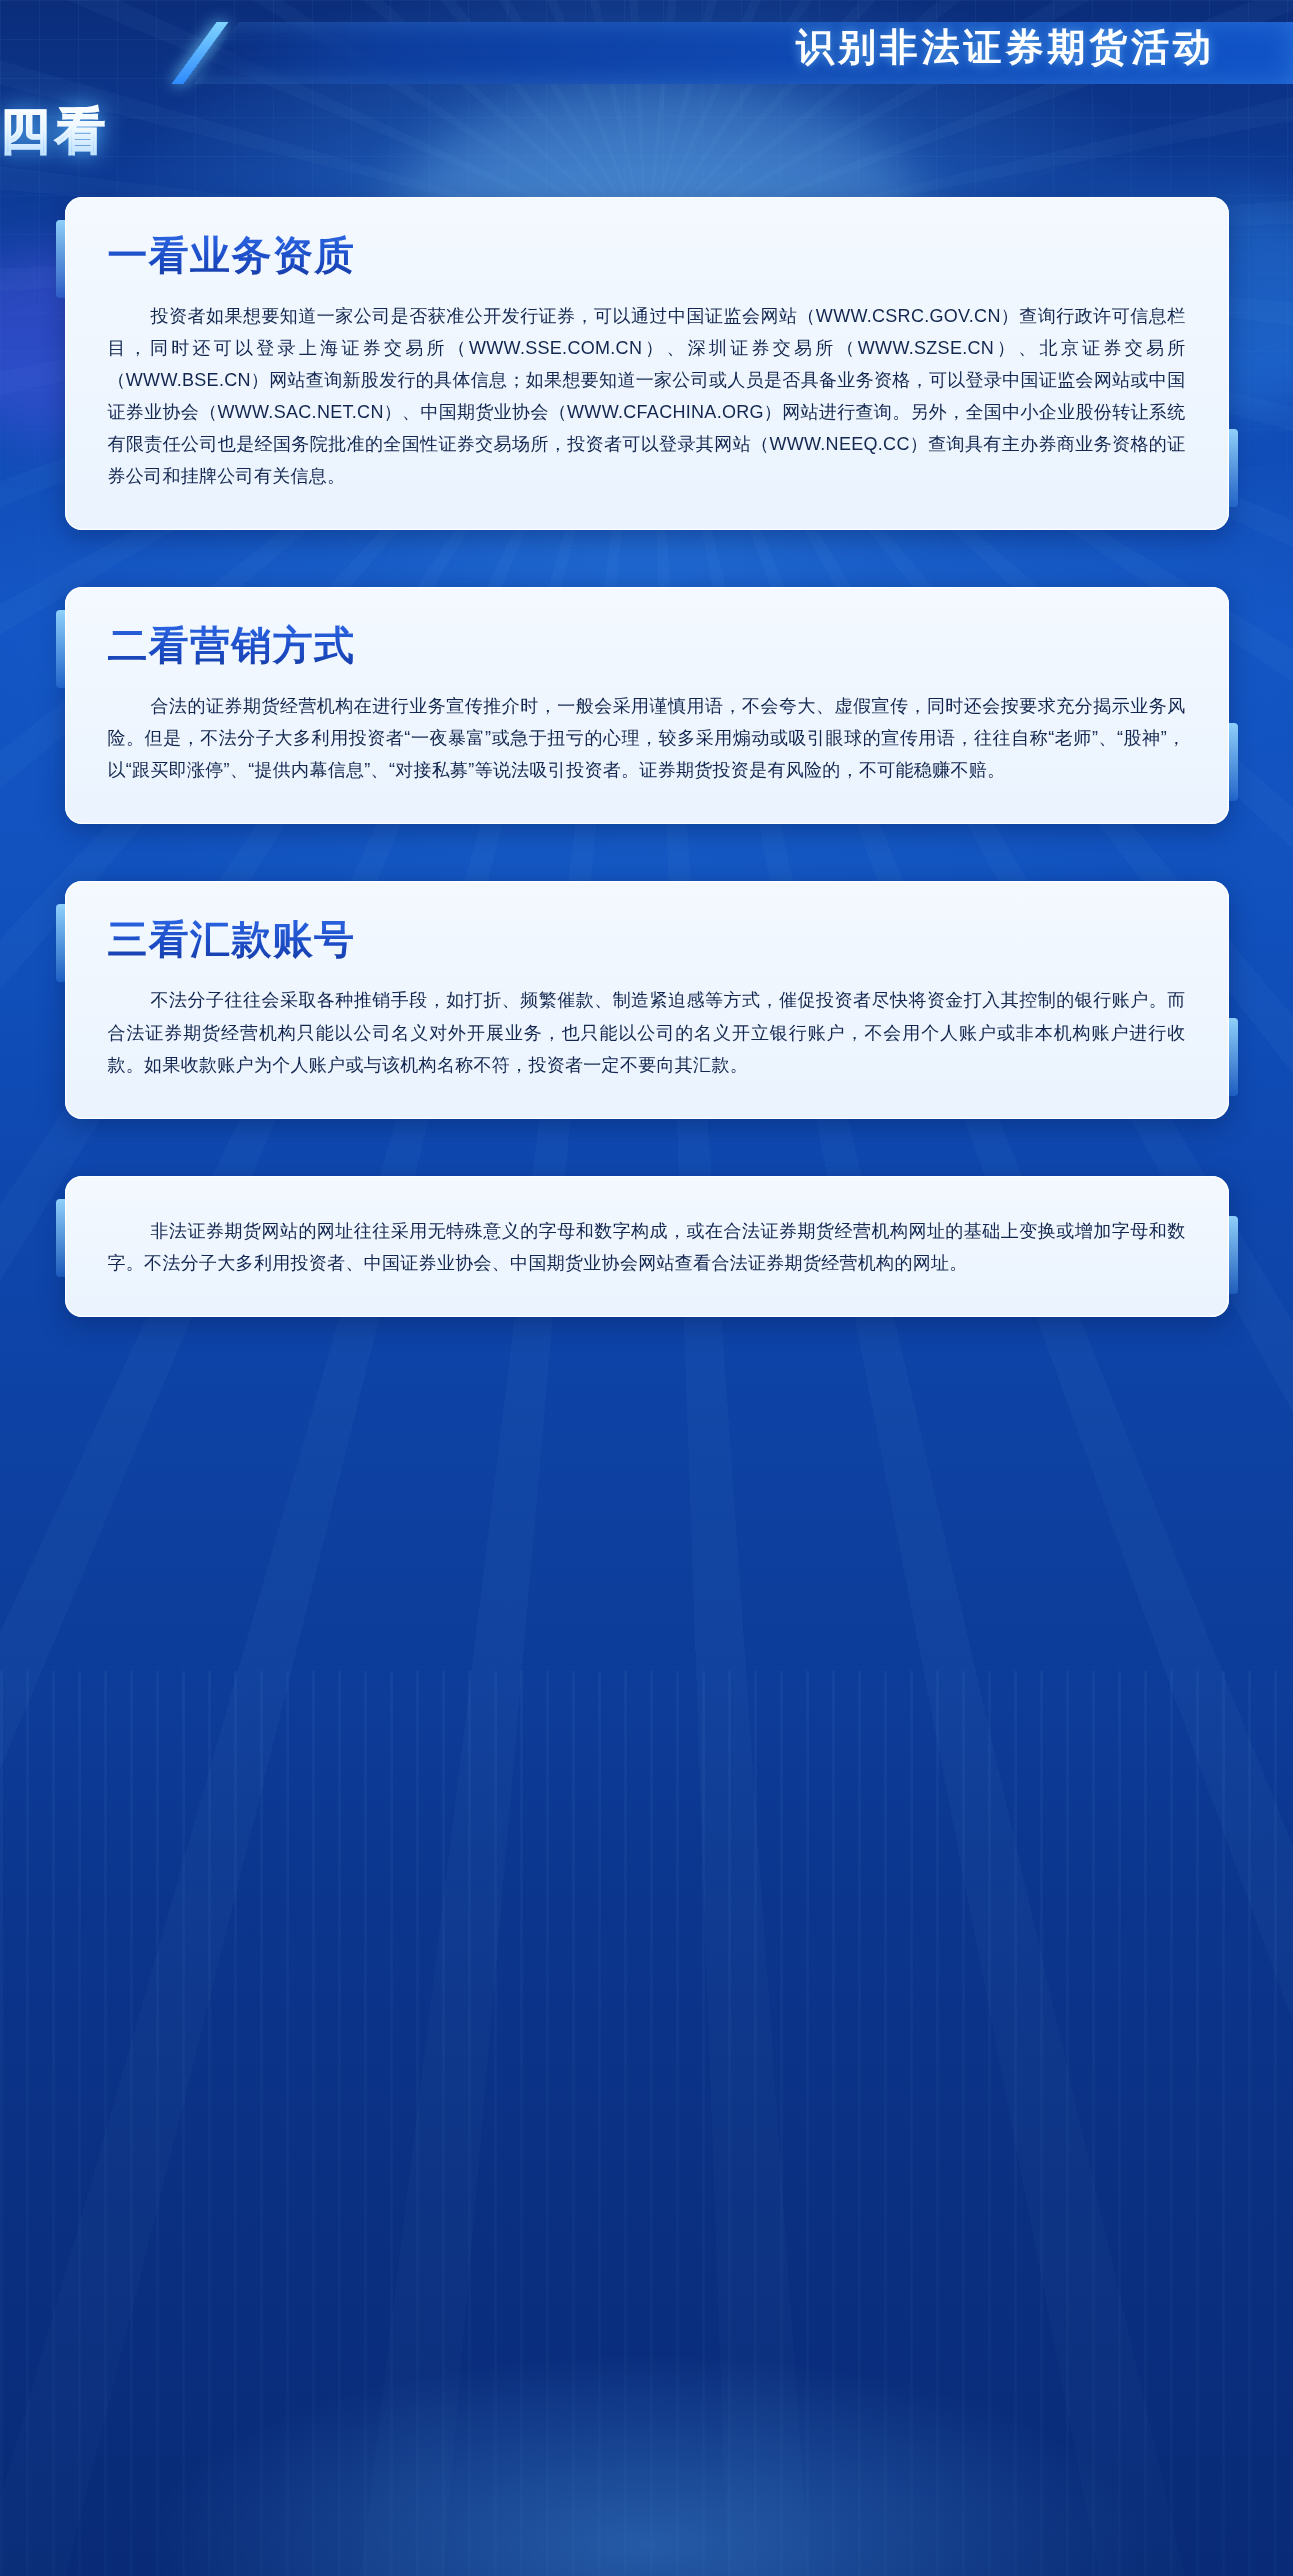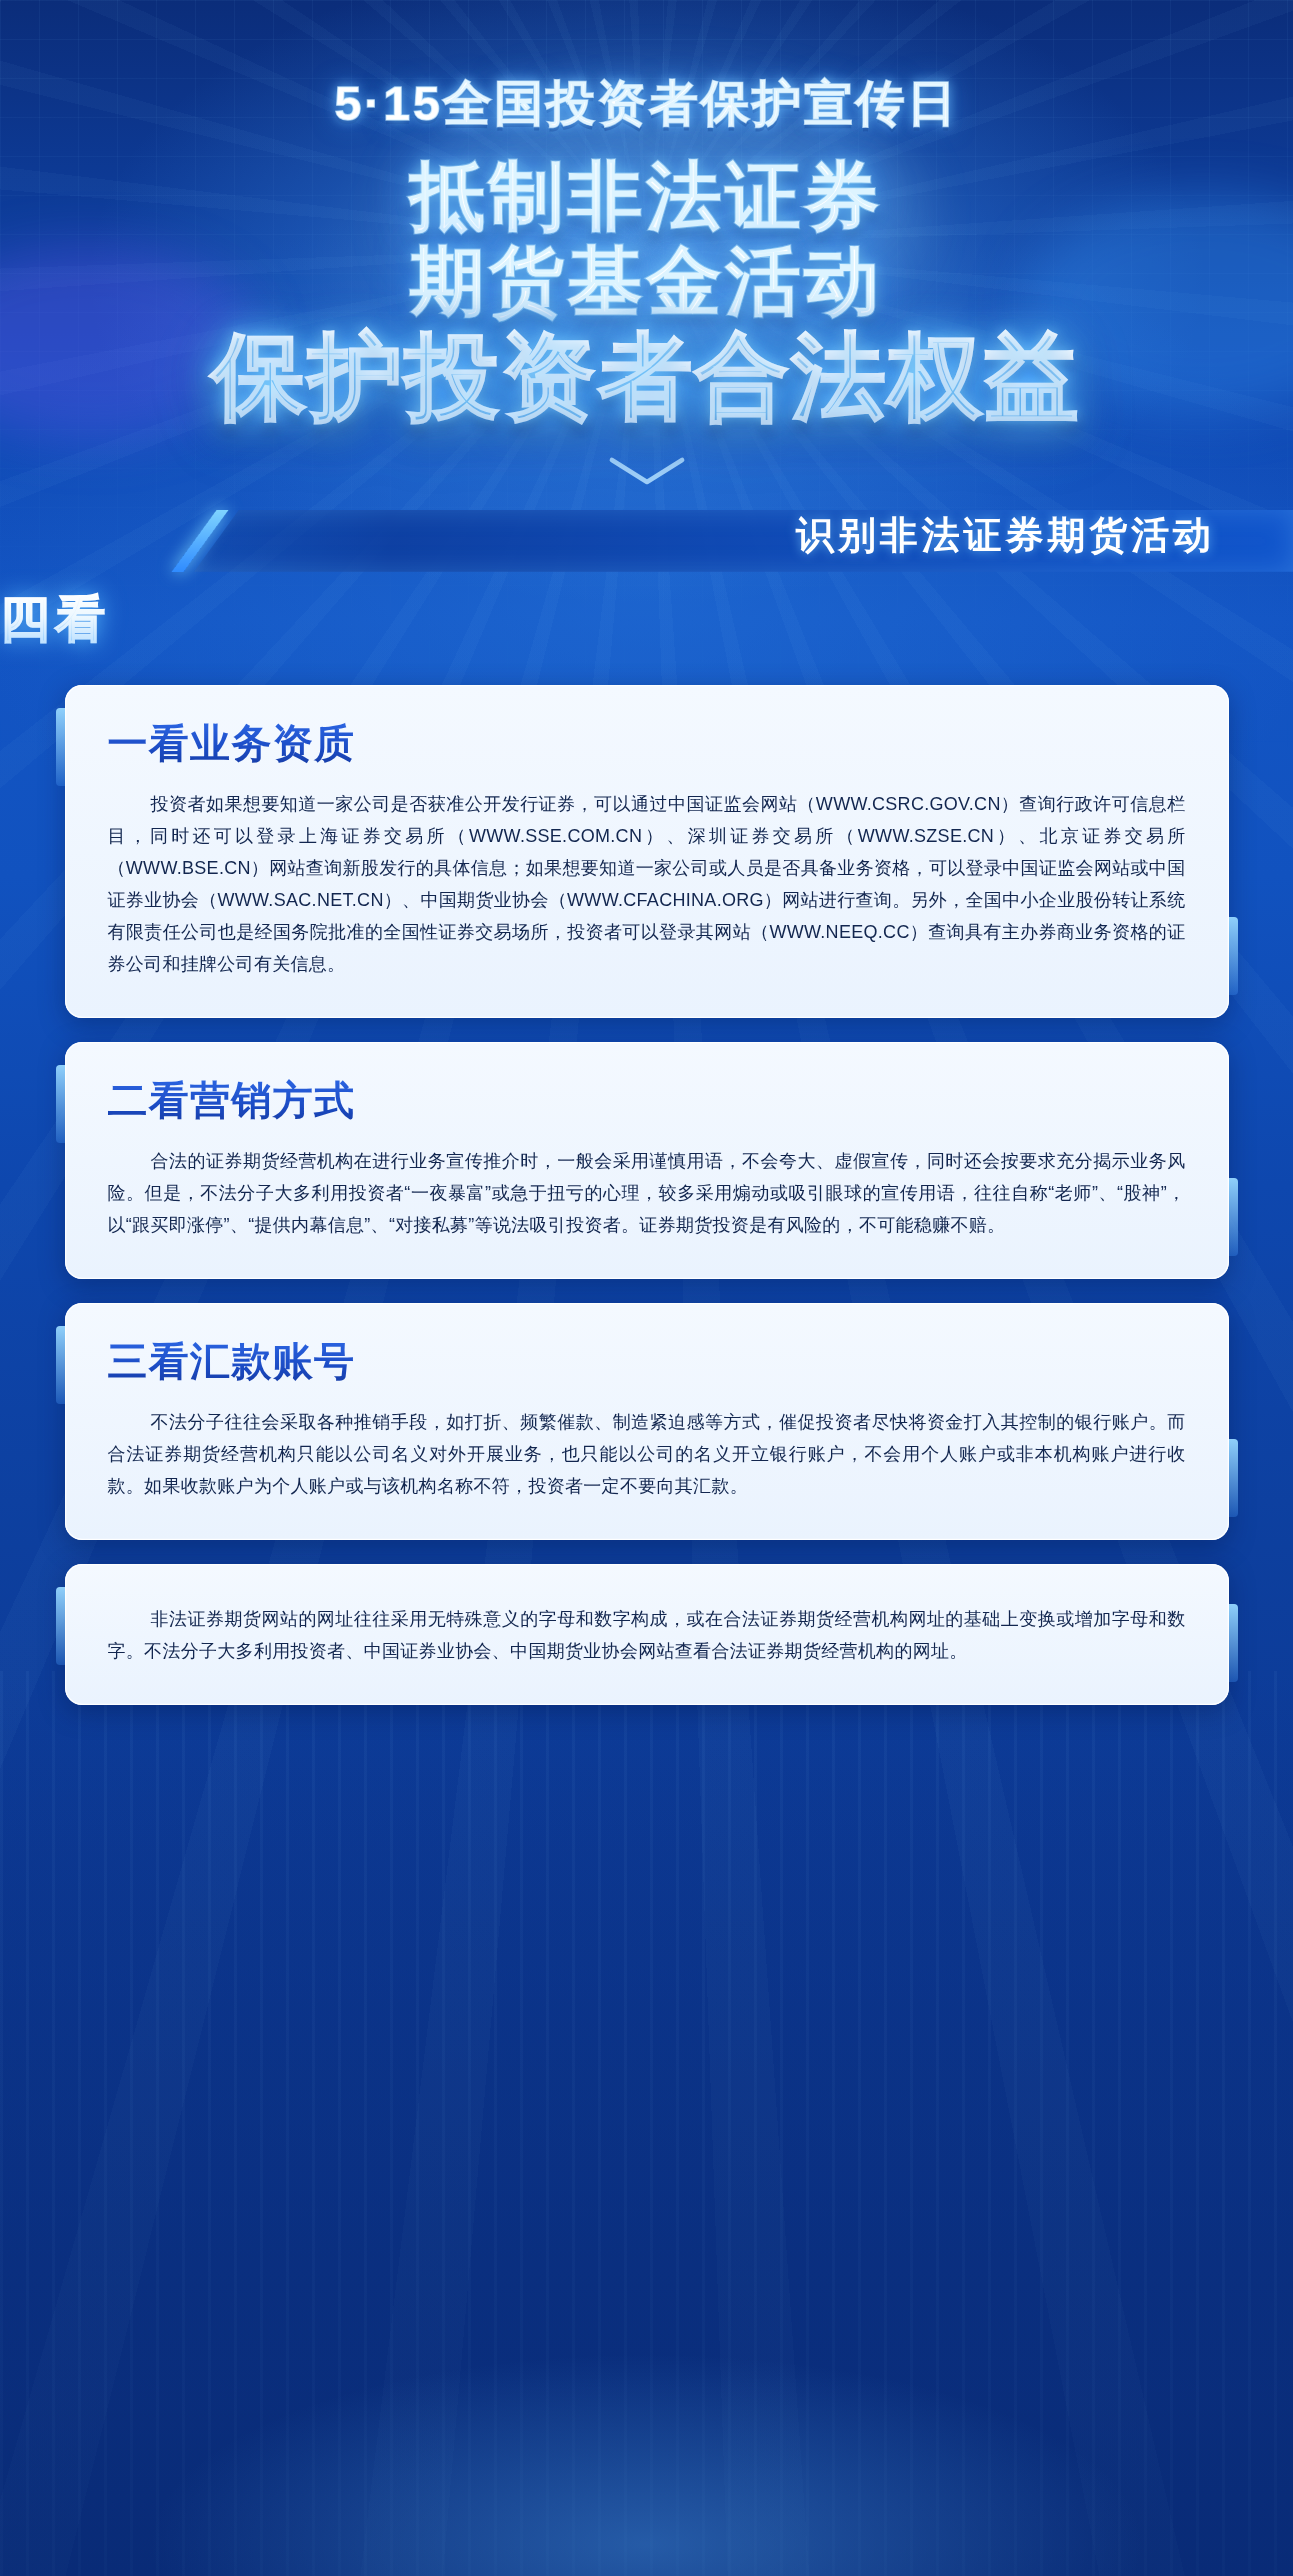"5·15全国投资者保护宣传日" div.header { html: <div> <div>5·15全国投资者保护宣传日</div> <div> <div>抵制非法证券</div> <div>期货基金活动</div> <div>保护投资者合法权益</div> </div> <svg> <path></path> </svg> </div> -> none }
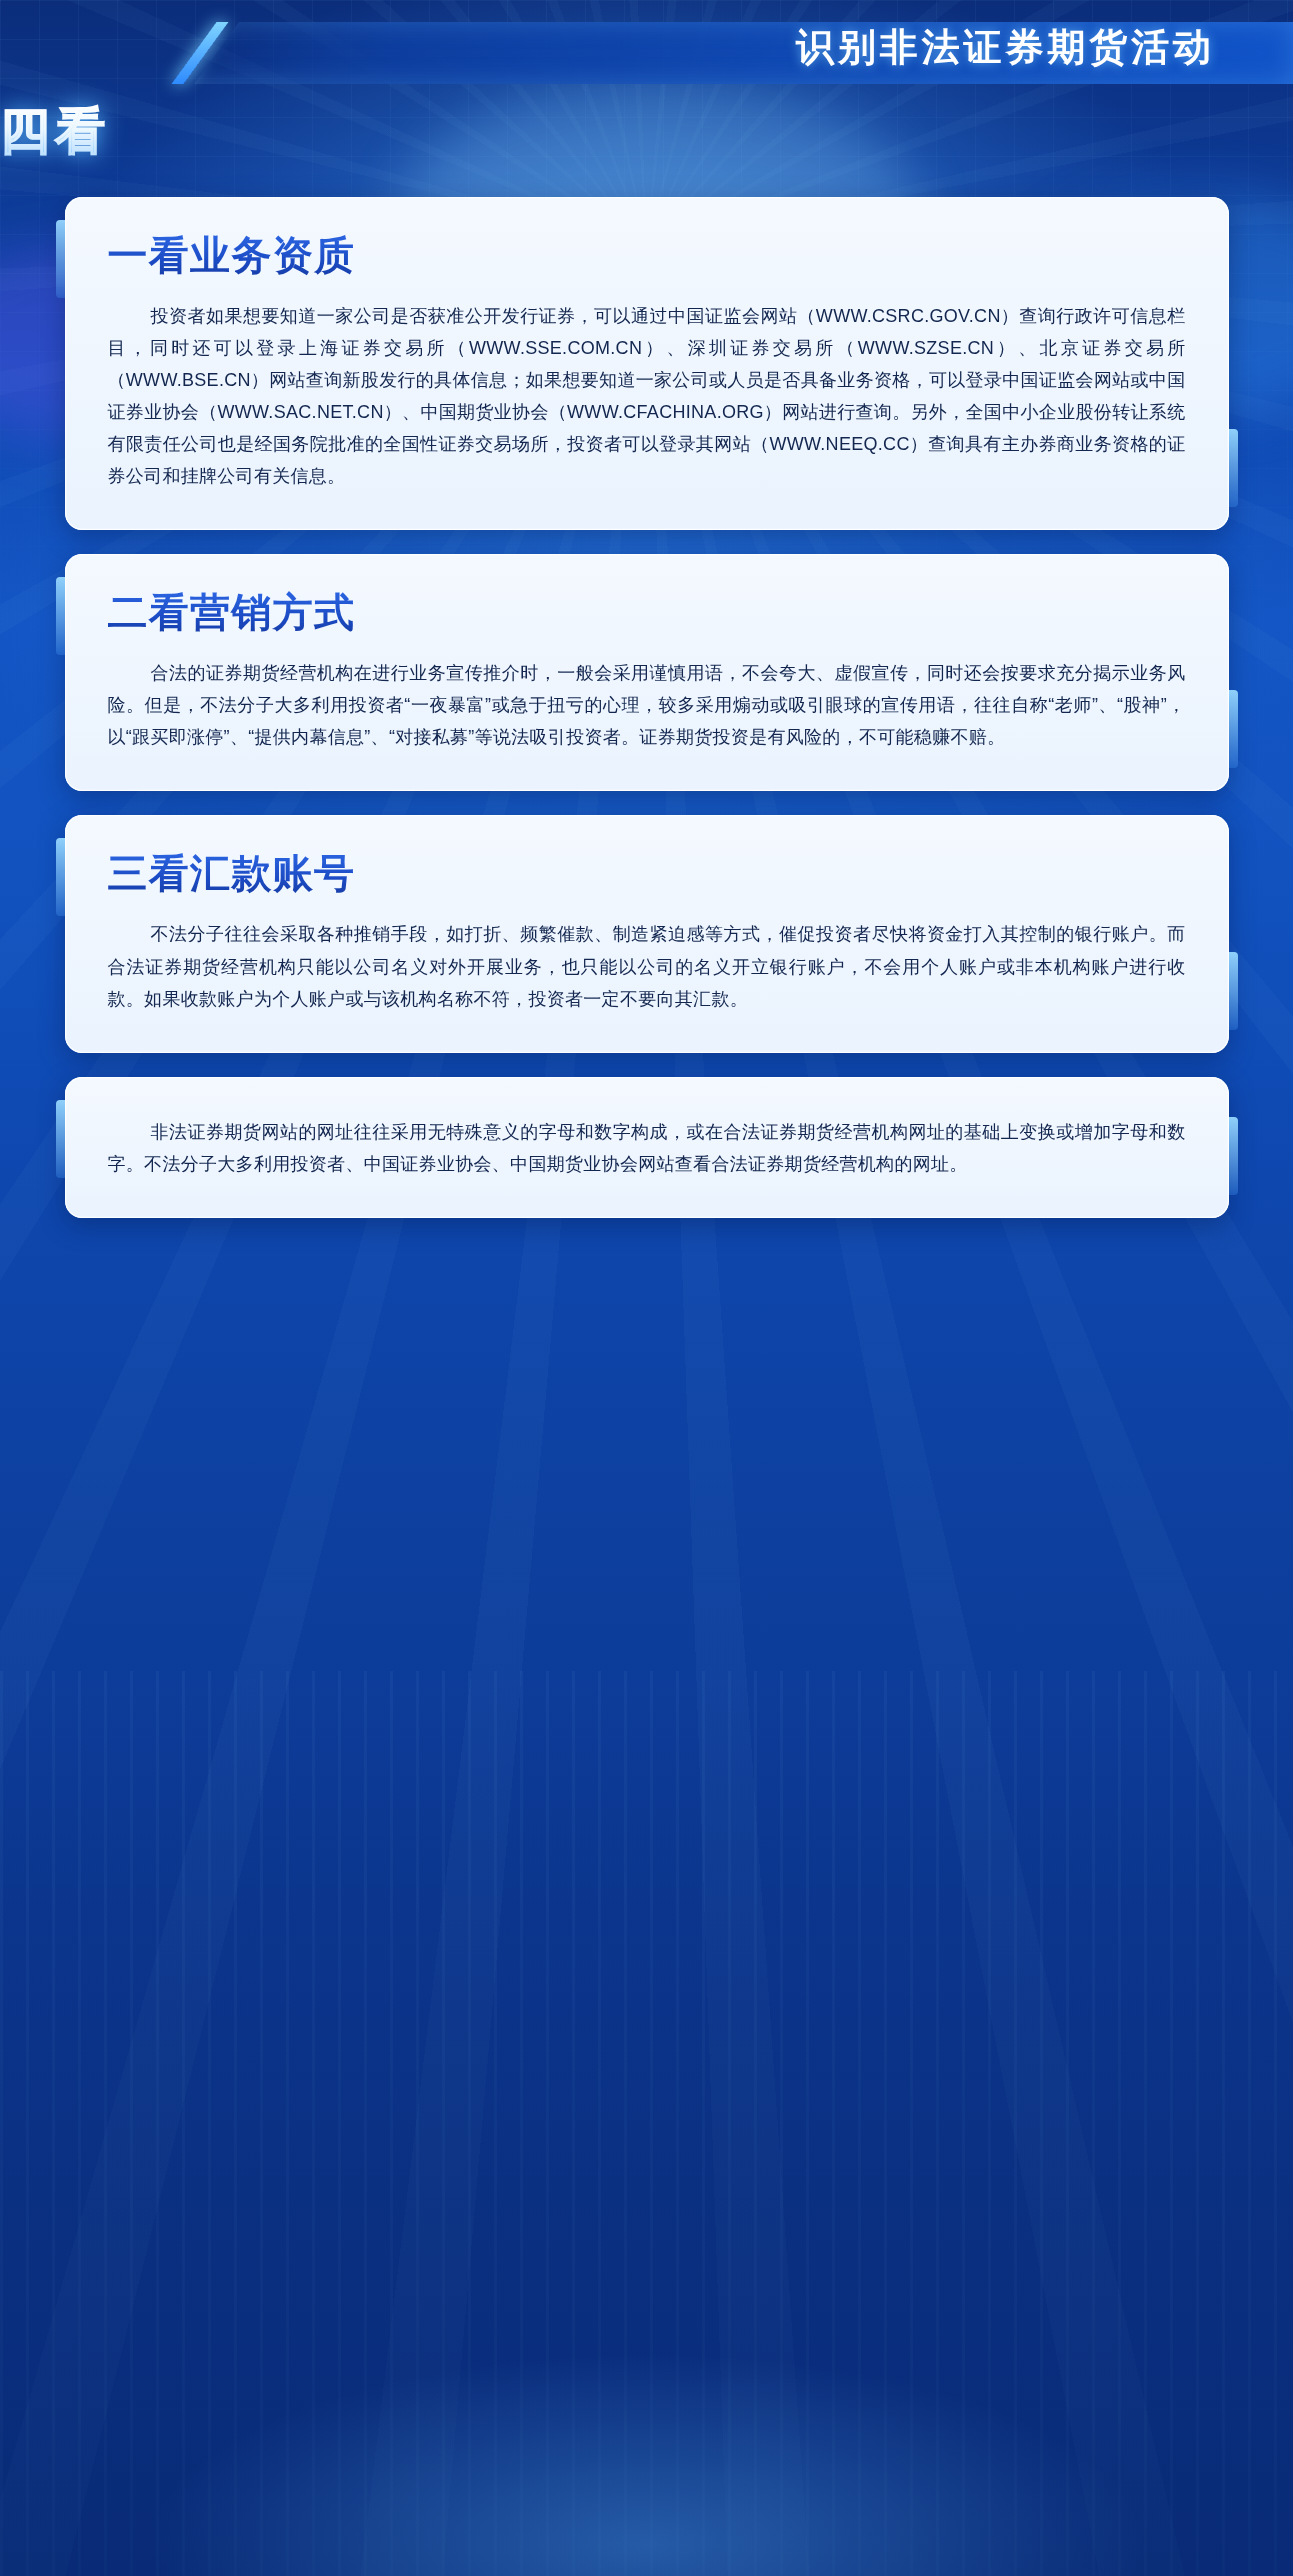"一看业务资质" .cards { gap: 24px -> 57px }
